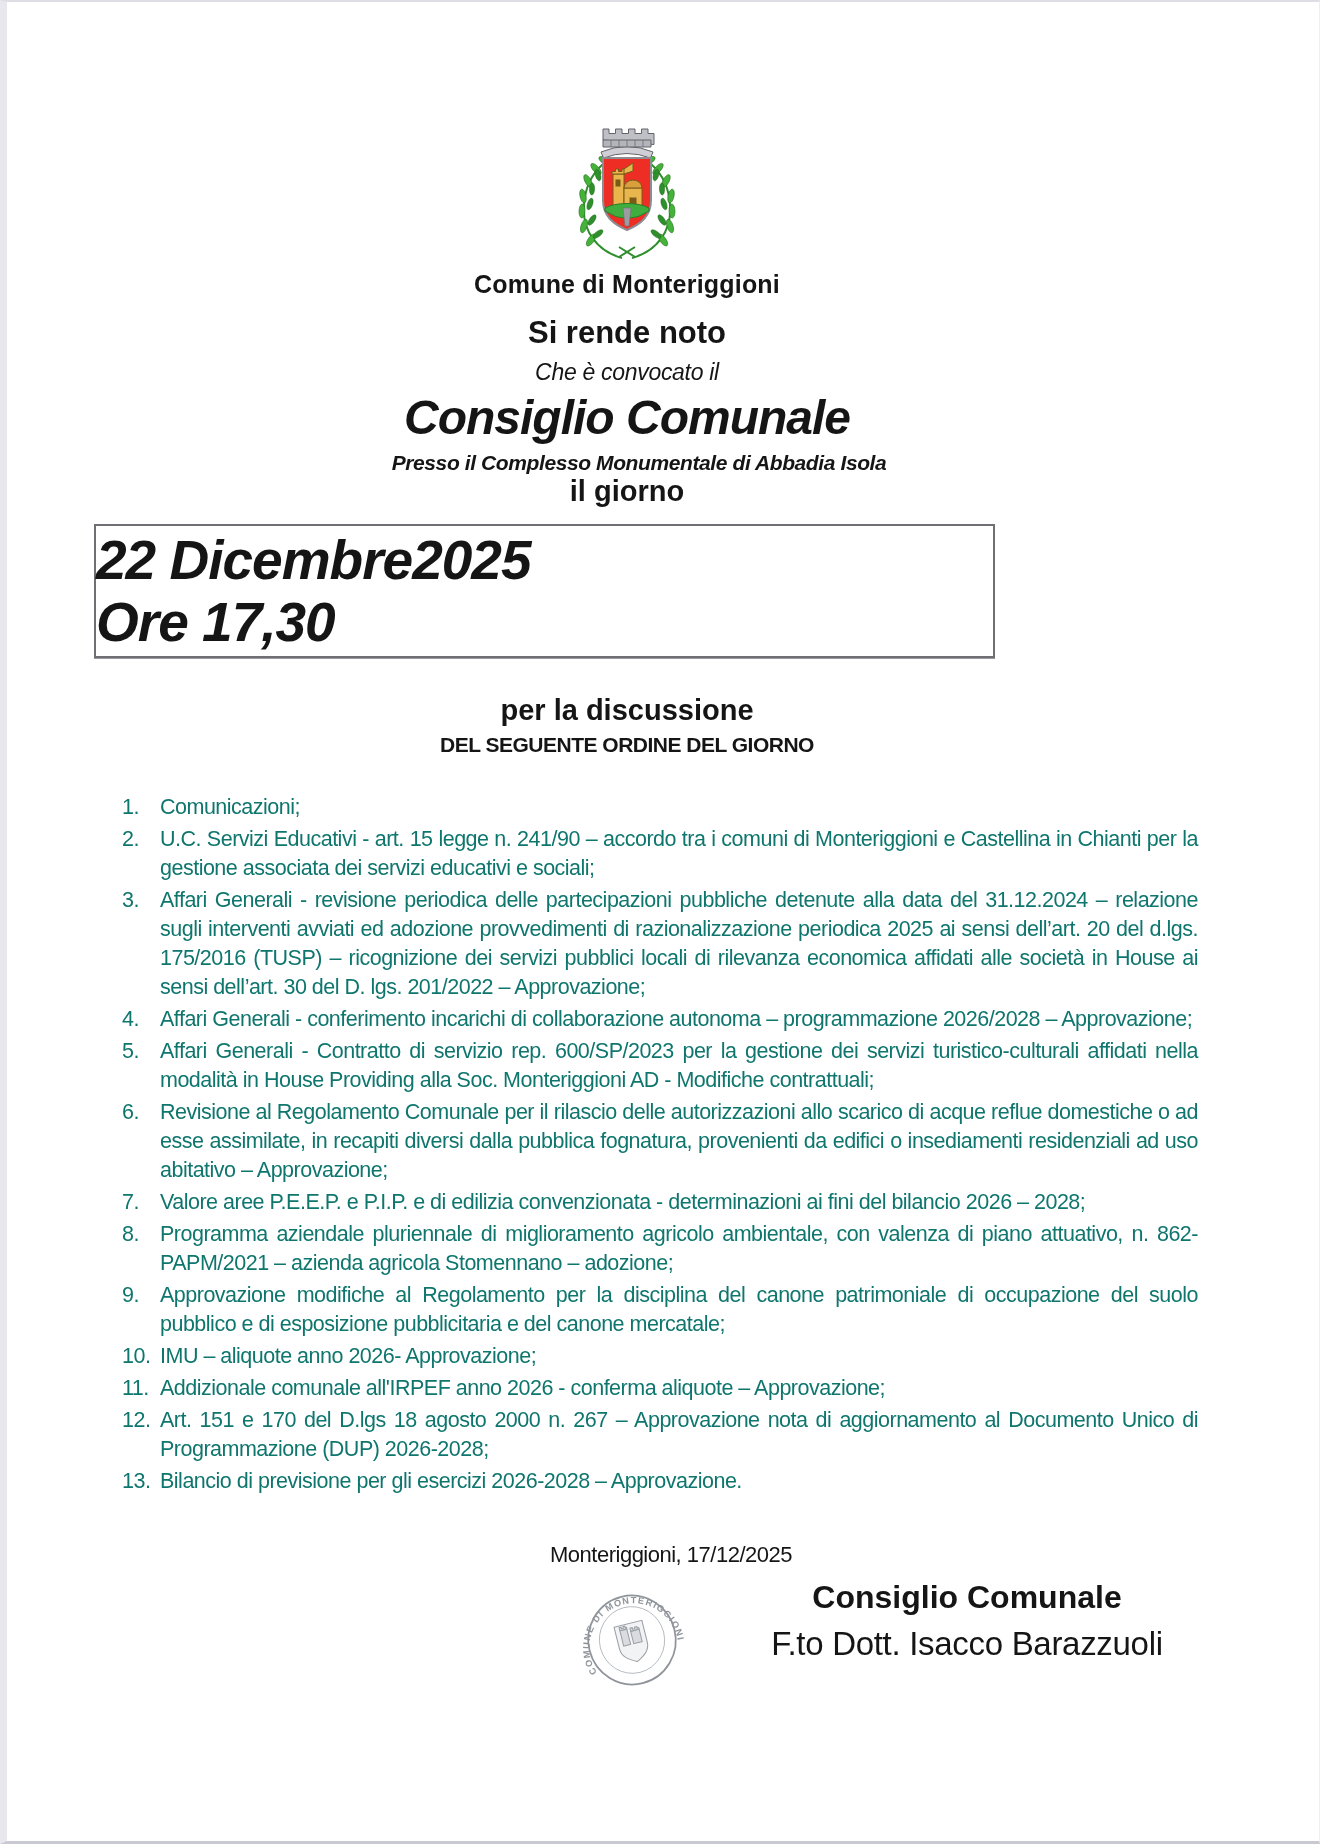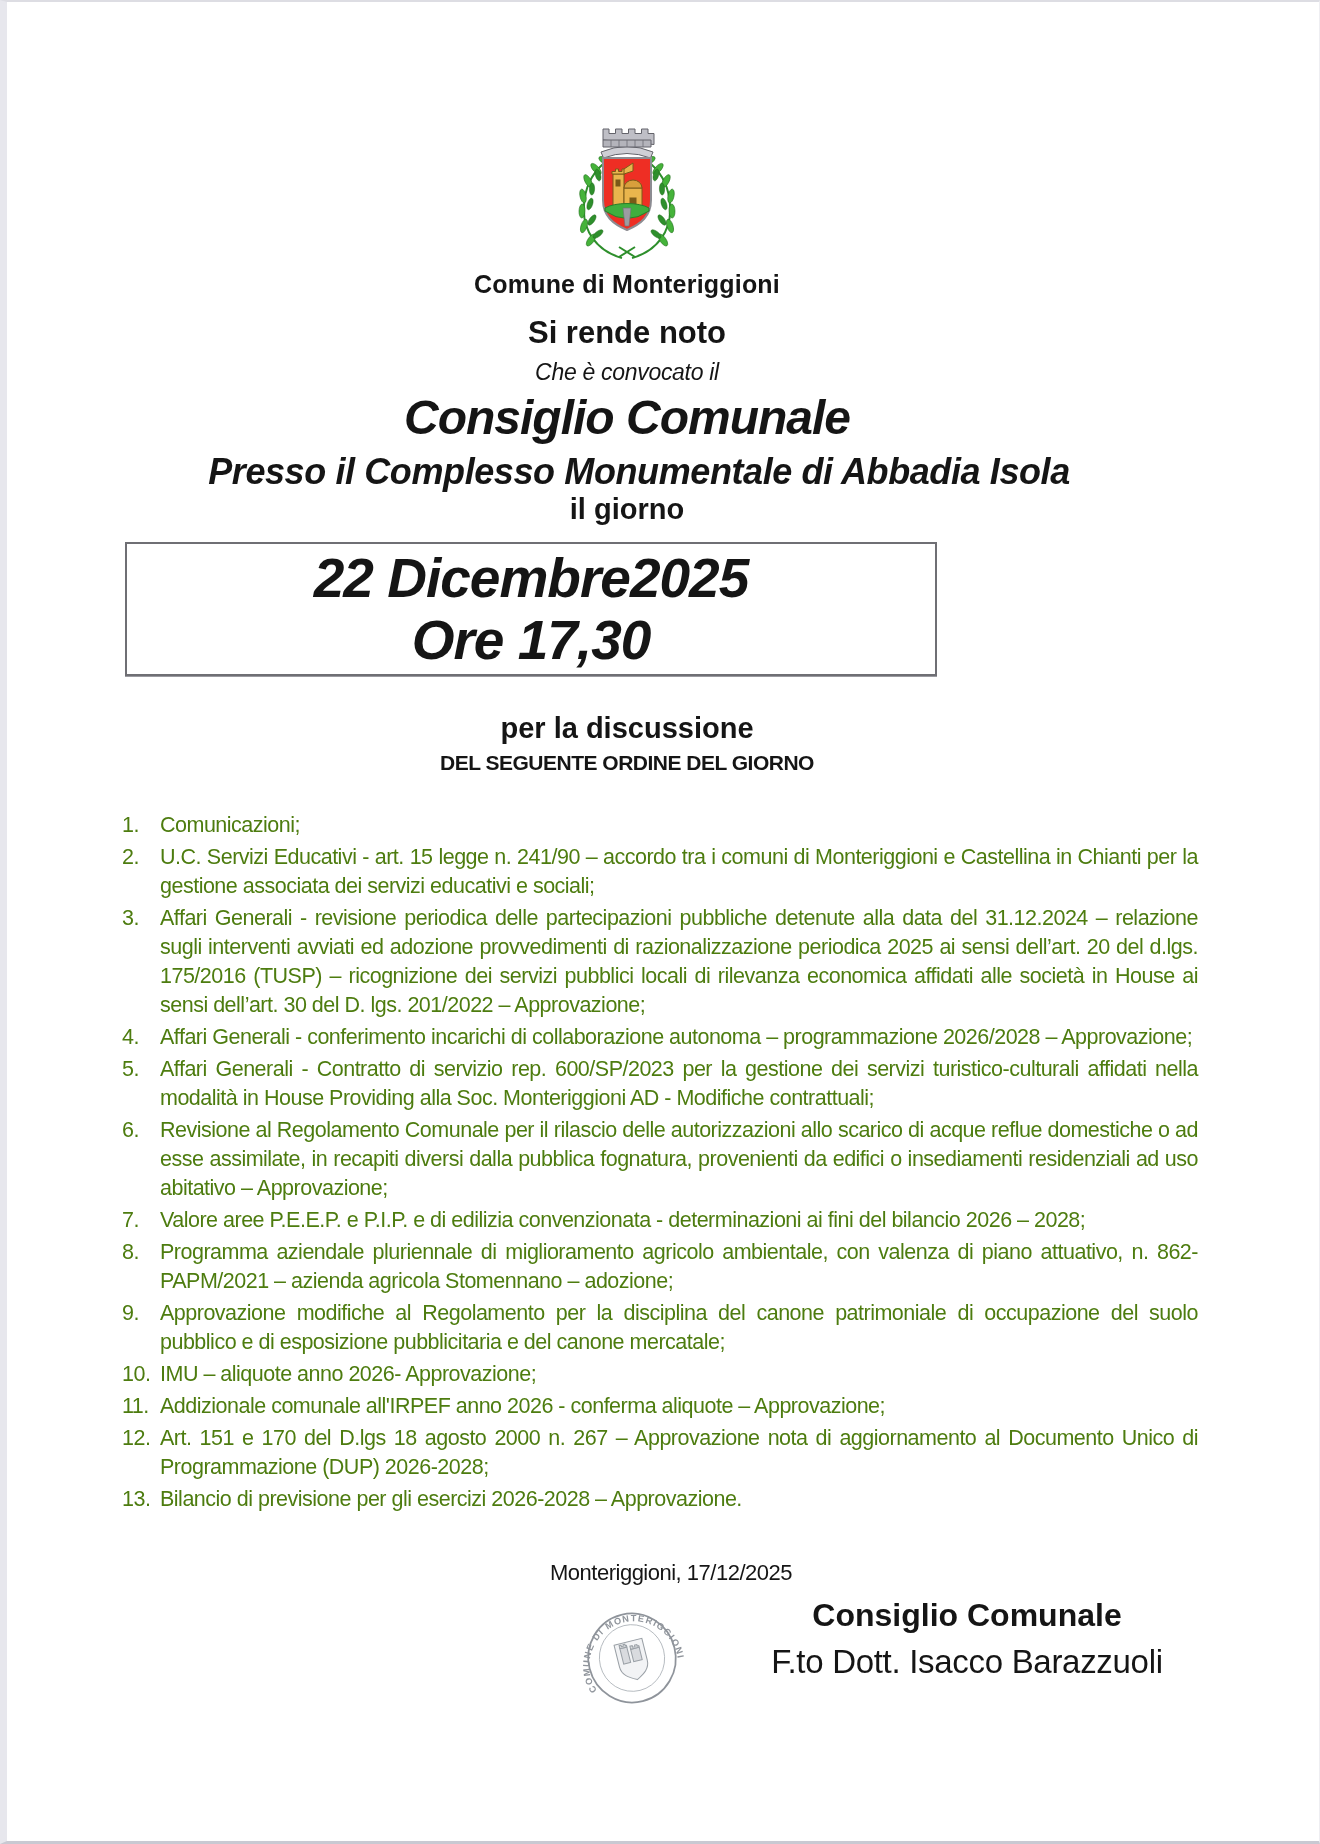"Presso il Complesso Monumentale di" .presso { font-size: 36px -> 21px }
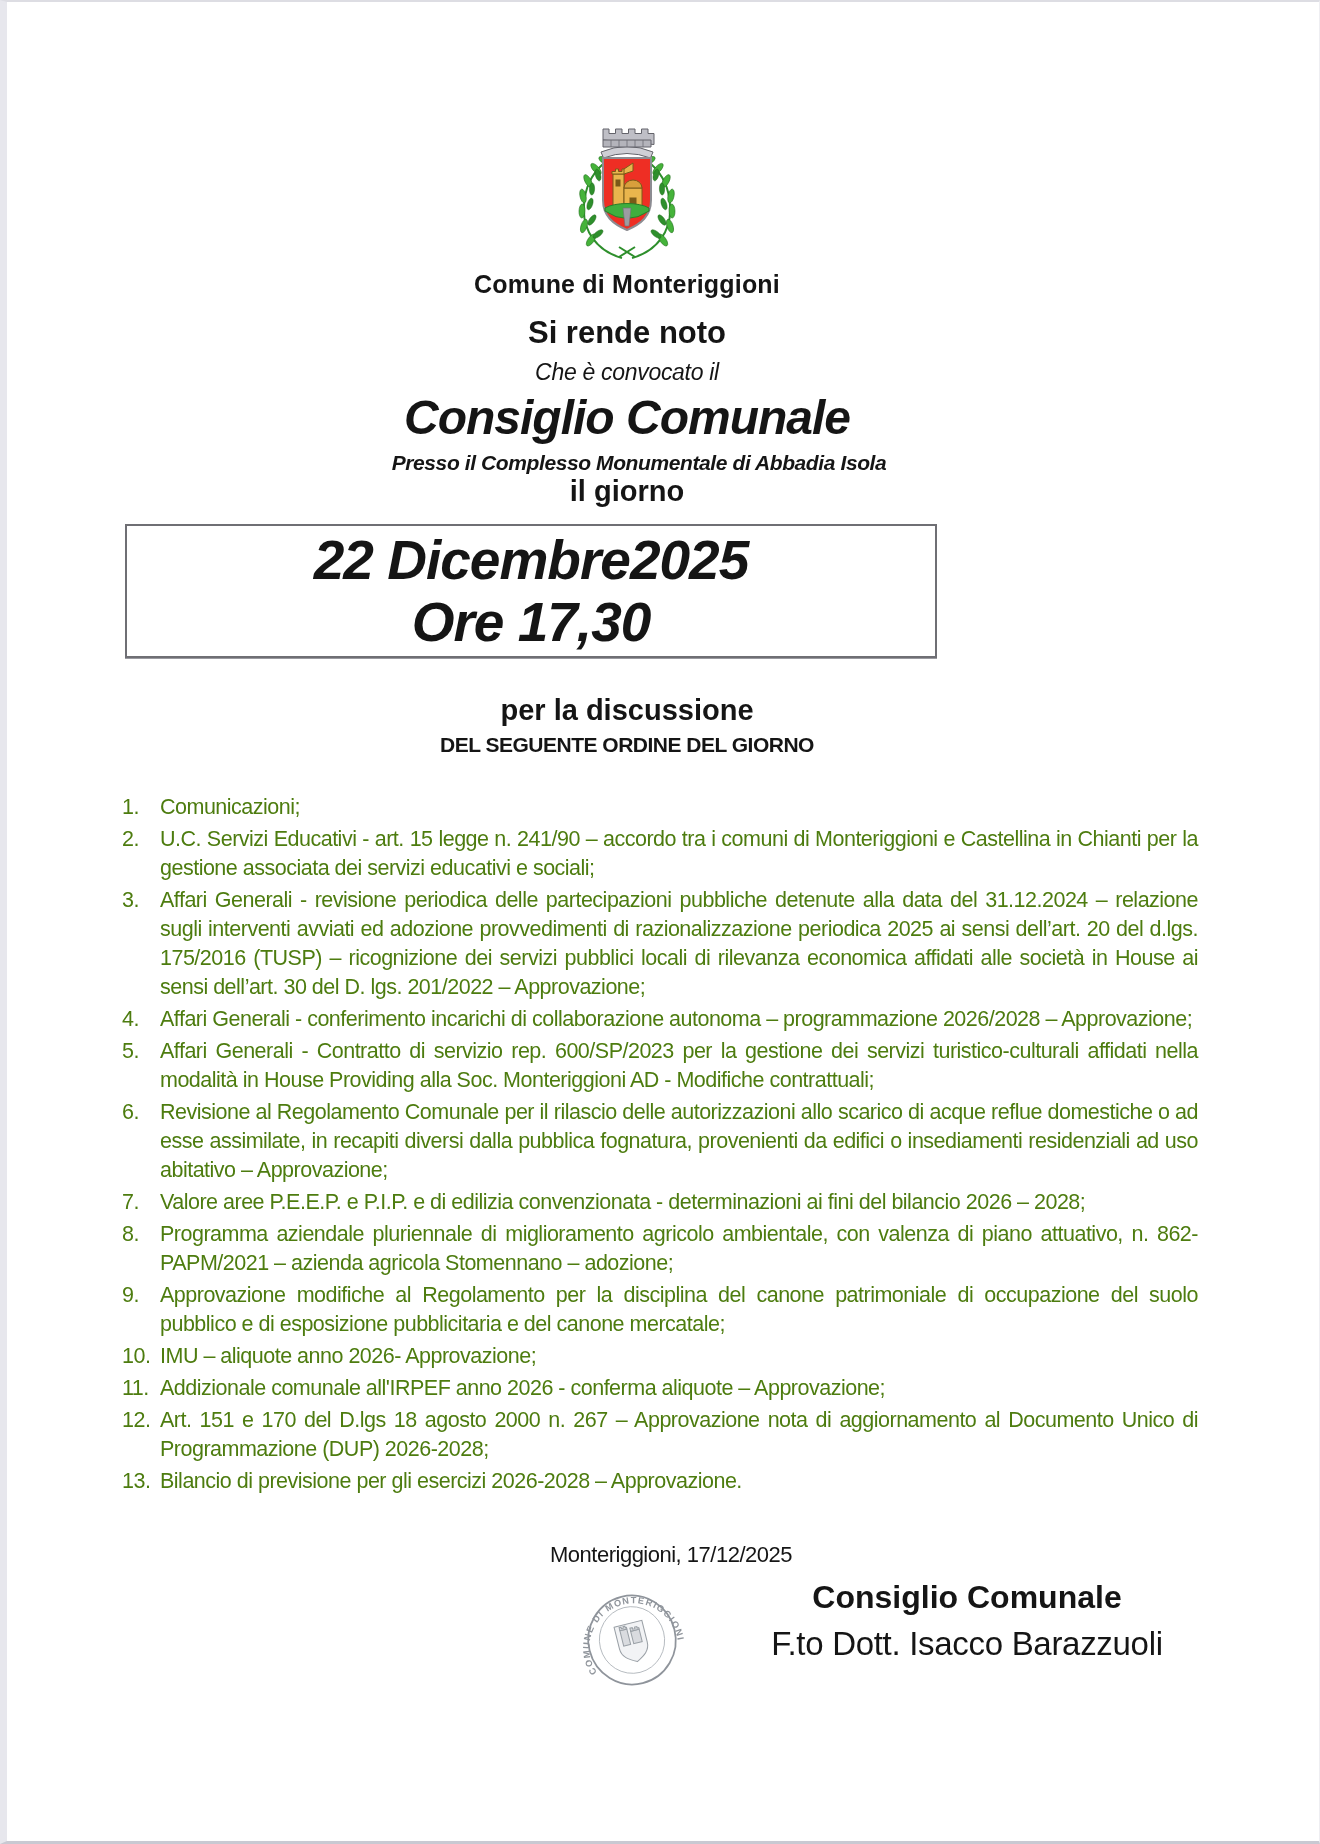"22 Dicembre2025" .date-box { align-items: center -> none; margin: 16px 0 0 118px -> 16px 0 0 87px; width: 812px -> 901px }
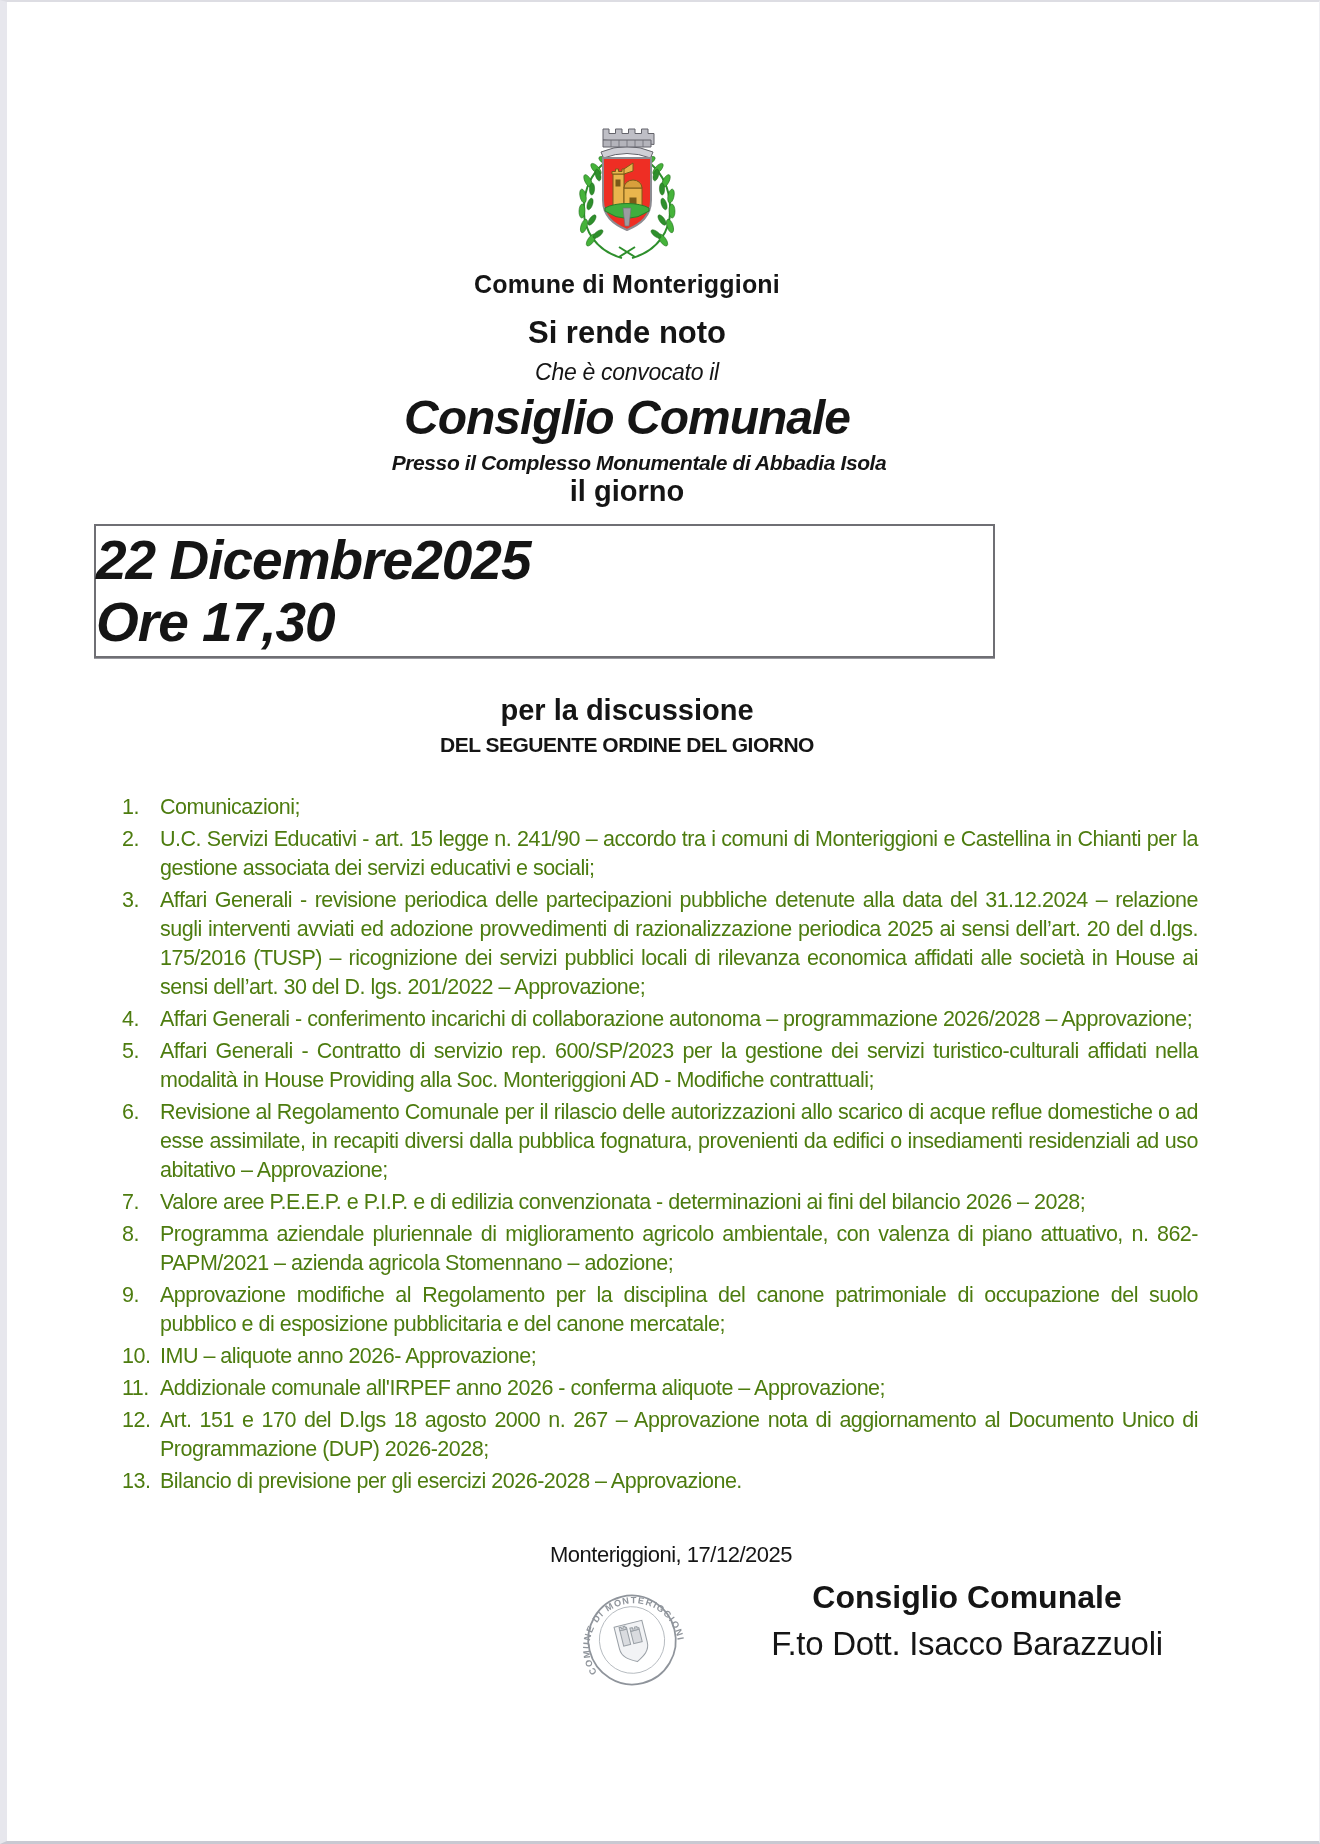"Comunicazioni;" ol.agenda { color: #4d7c0f -> #0f766e }
